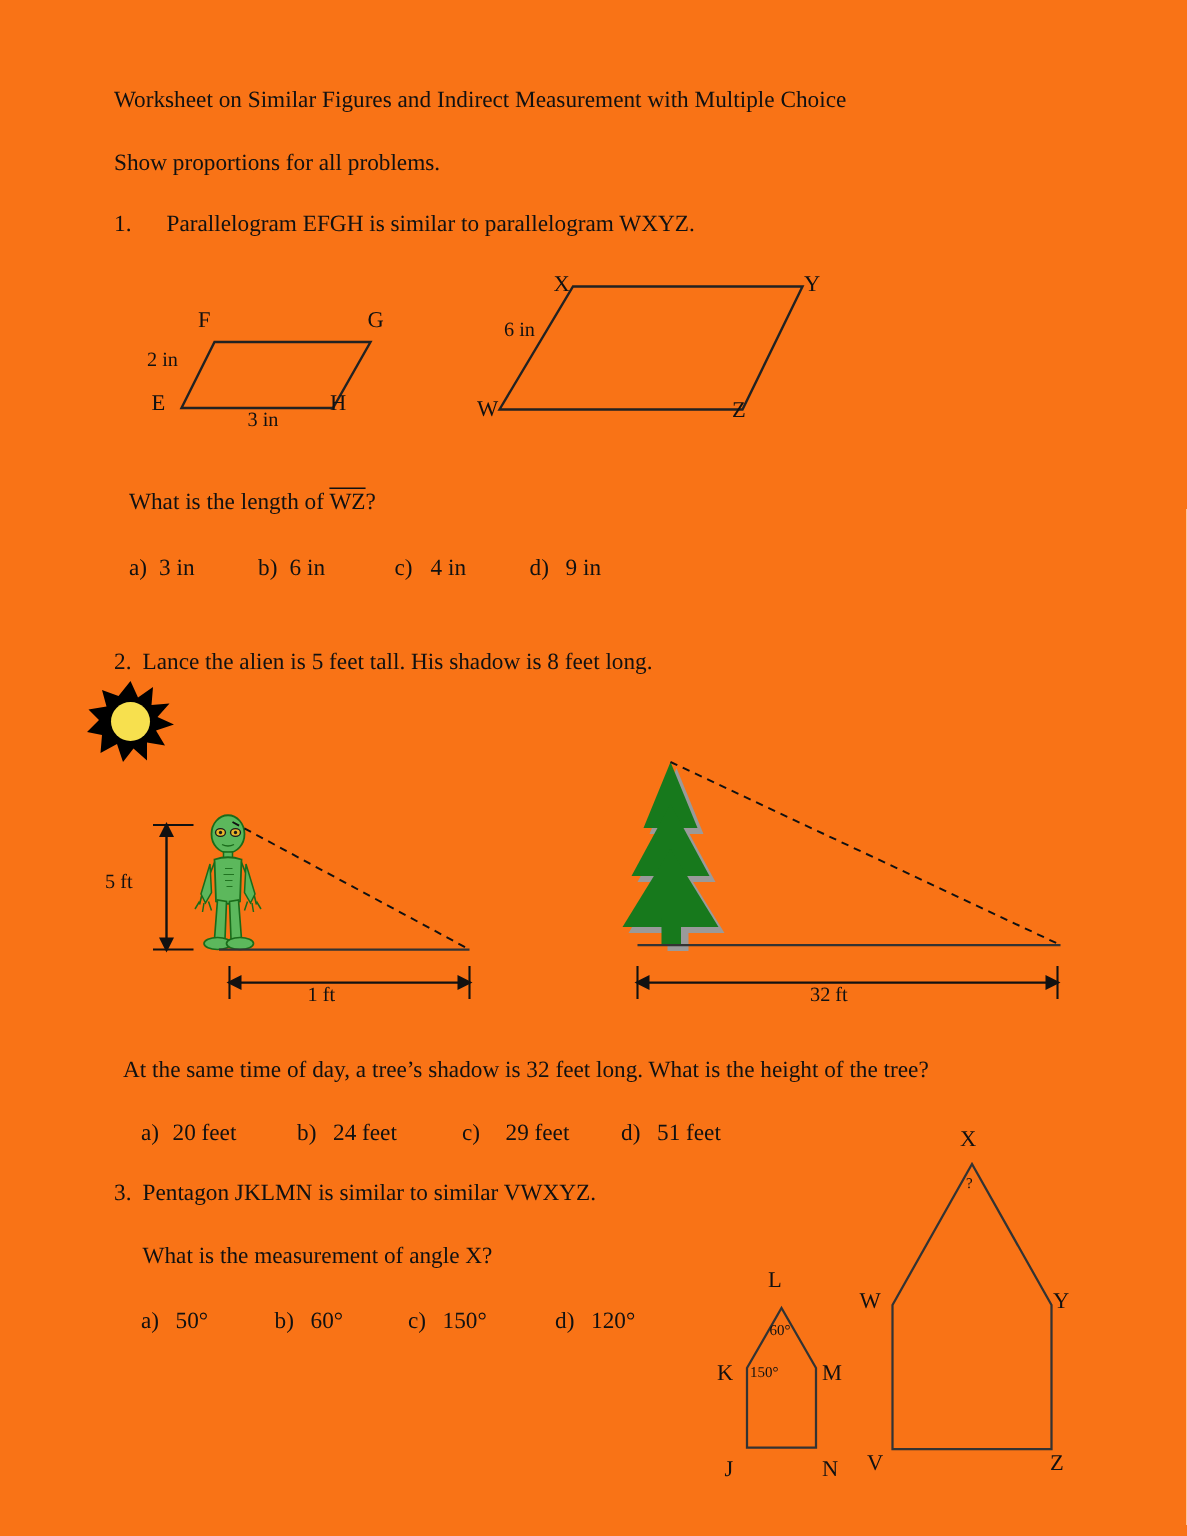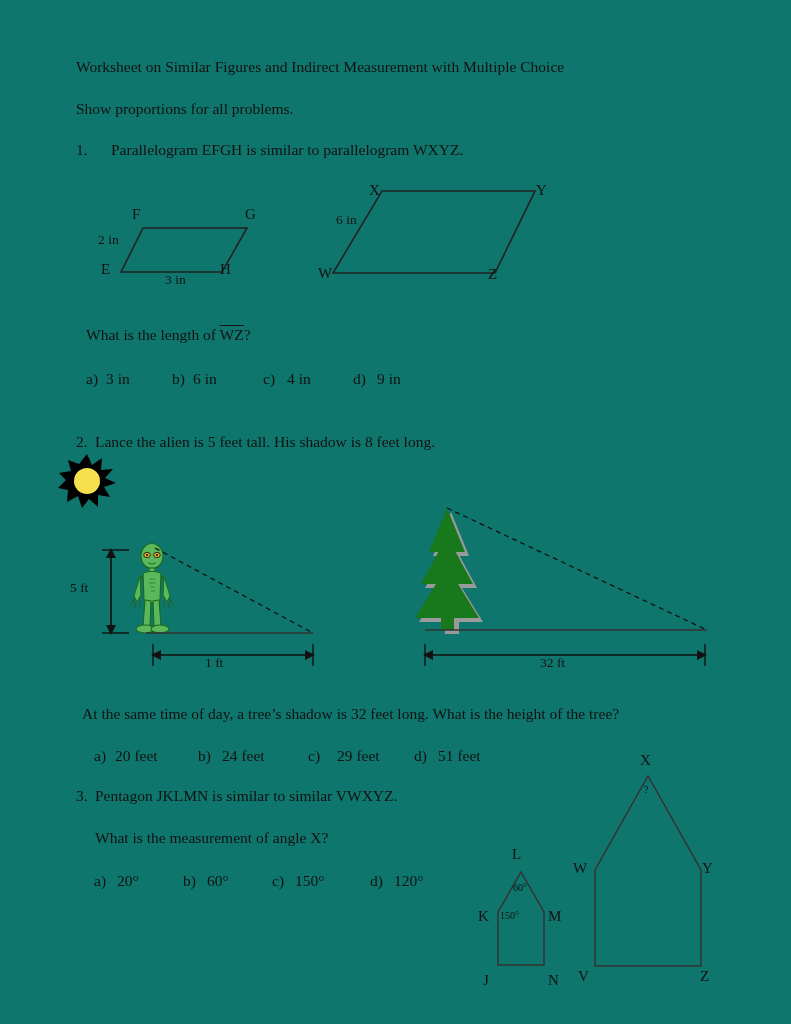"Worksheet on Similar Figures and" #page { background: #0f766e -> #f97316 }
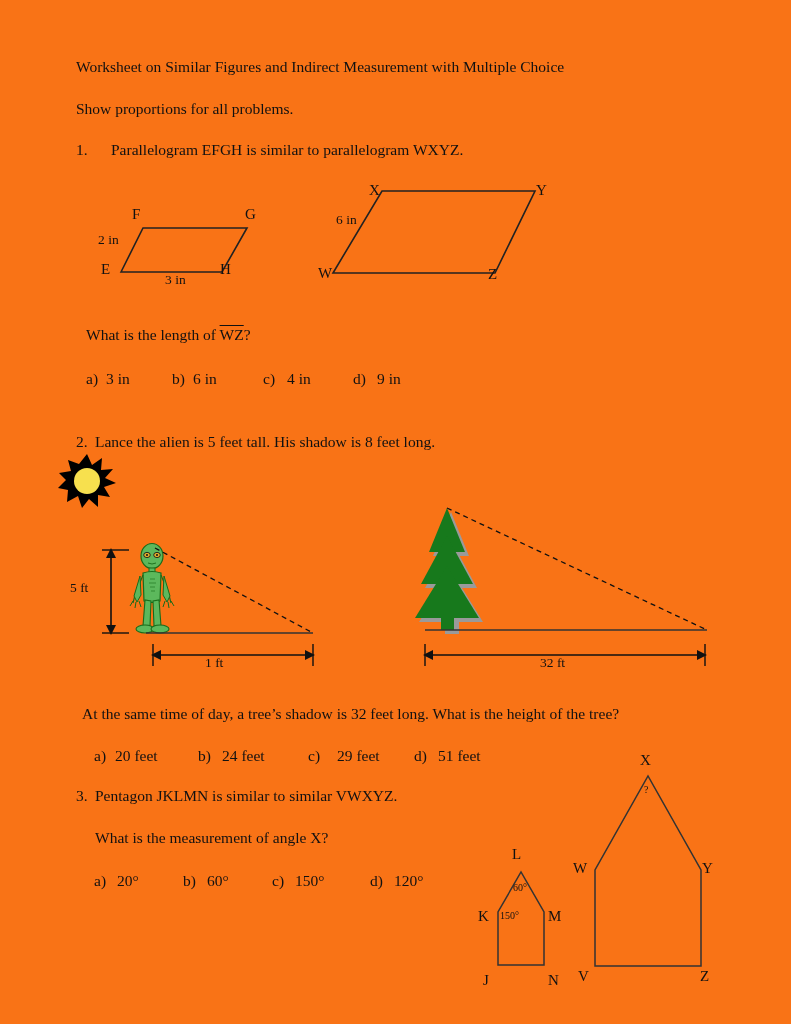"20°" div.txt { text: 20 -> 50 }
